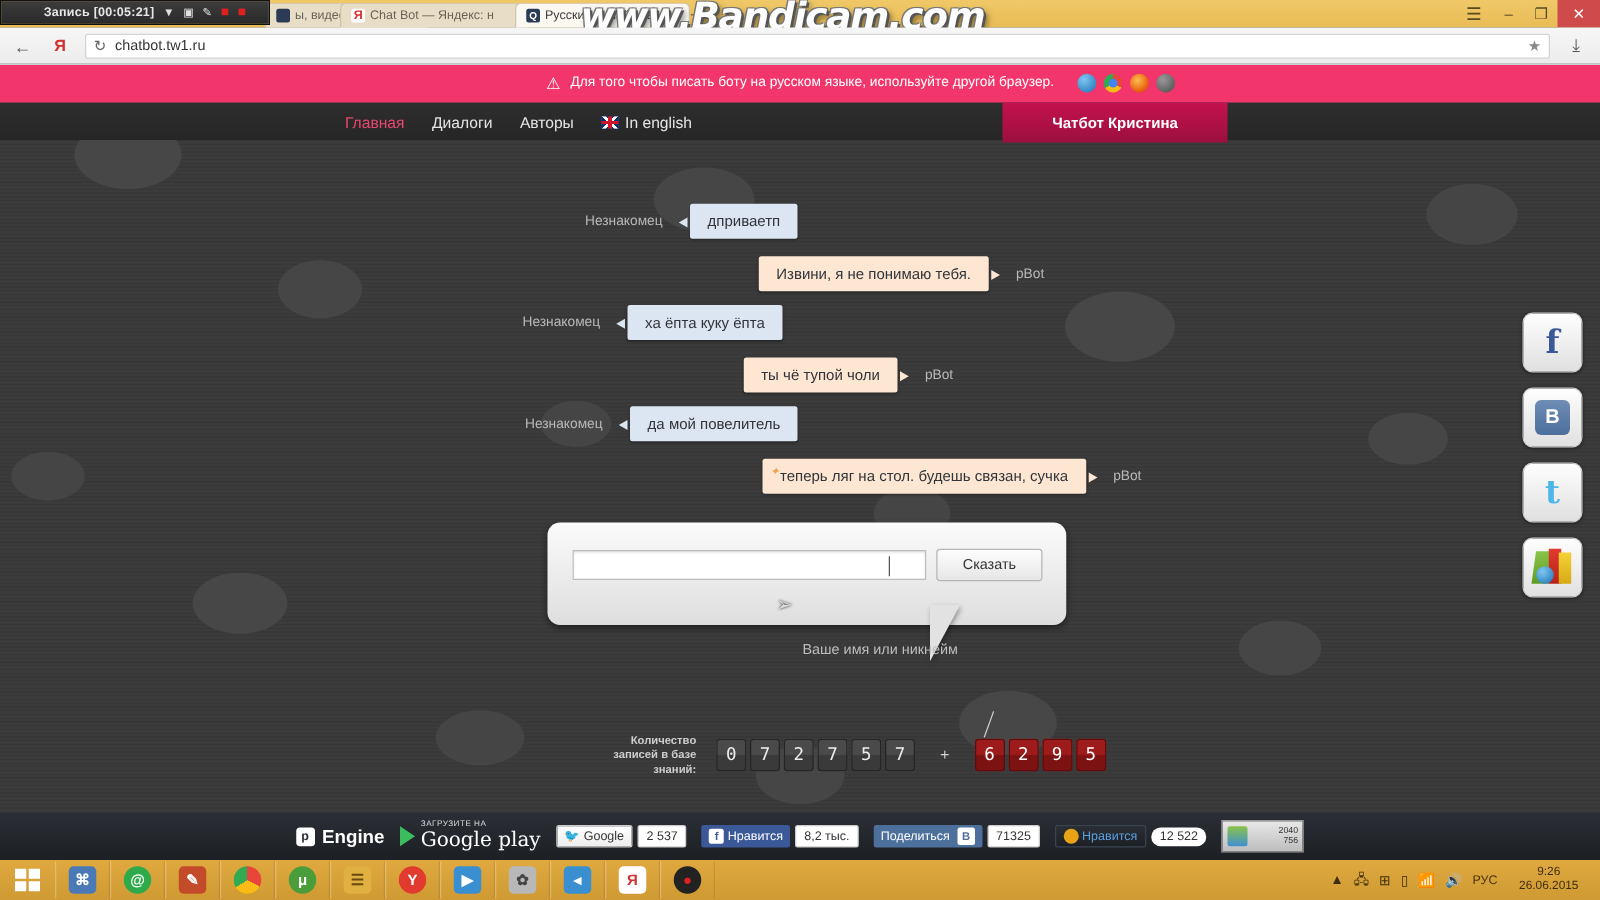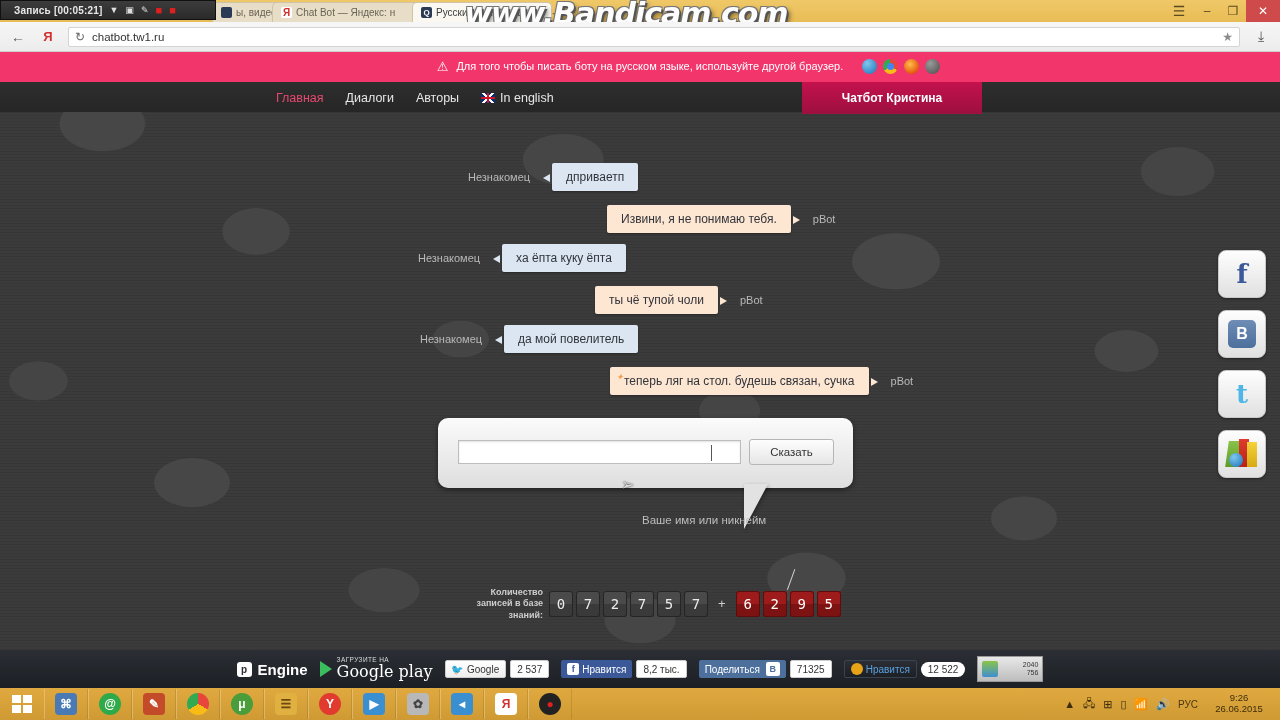"Запись [00:05:21]" .bandibar .rec-txt { margin-left: 7px -> 28px }
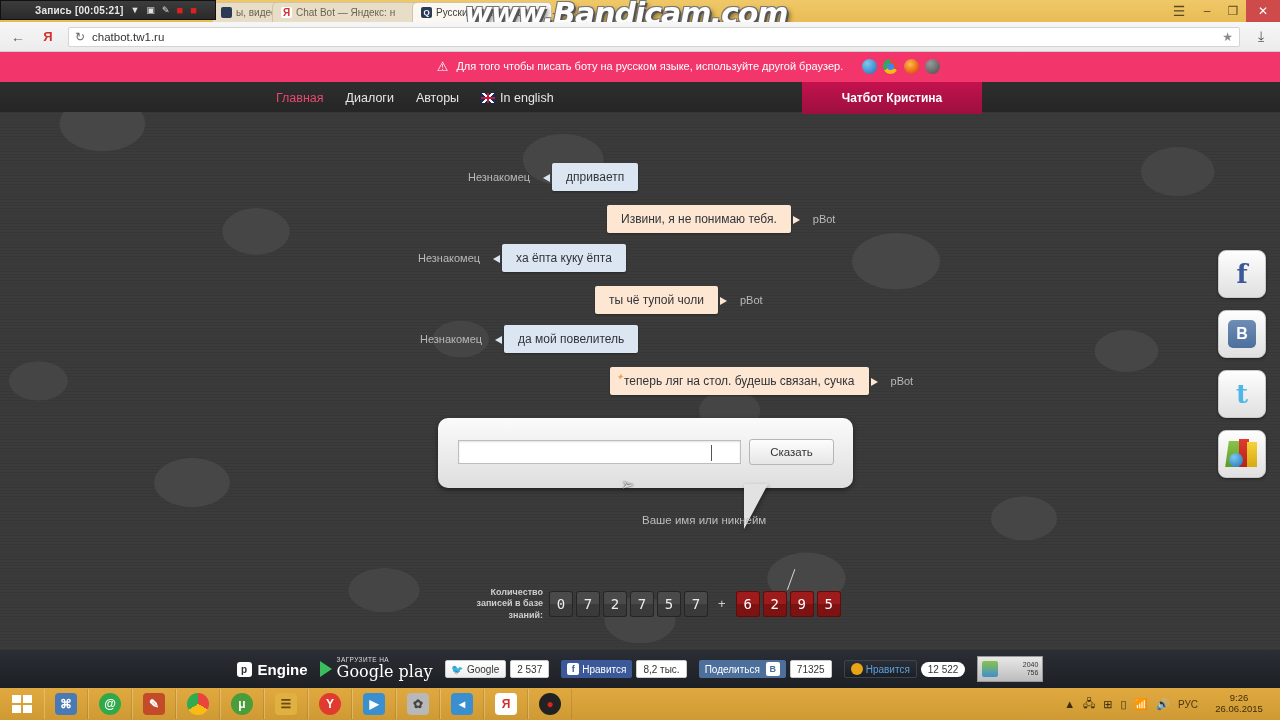"Сказать" .inputpanel { height: 70px -> 82px }
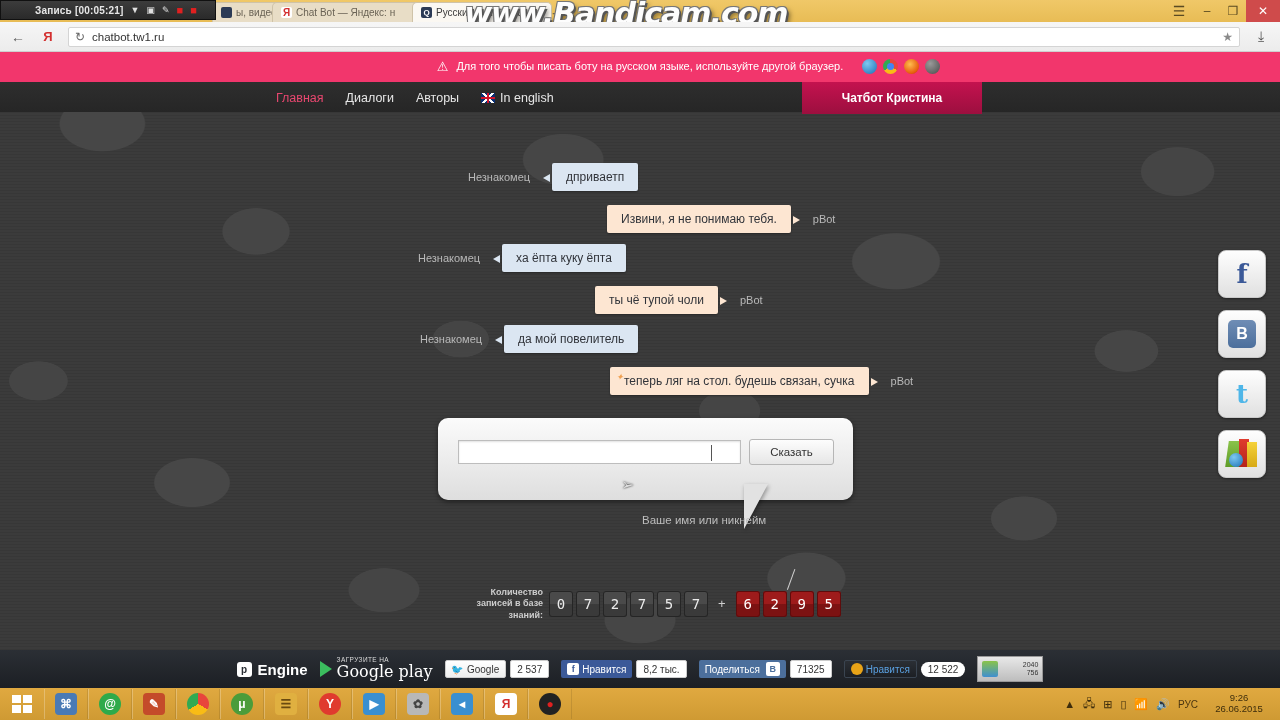"Количество записей в базе знаний:" .counterwrap { gap: 6px -> 16px; left: 455px -> 469px }
